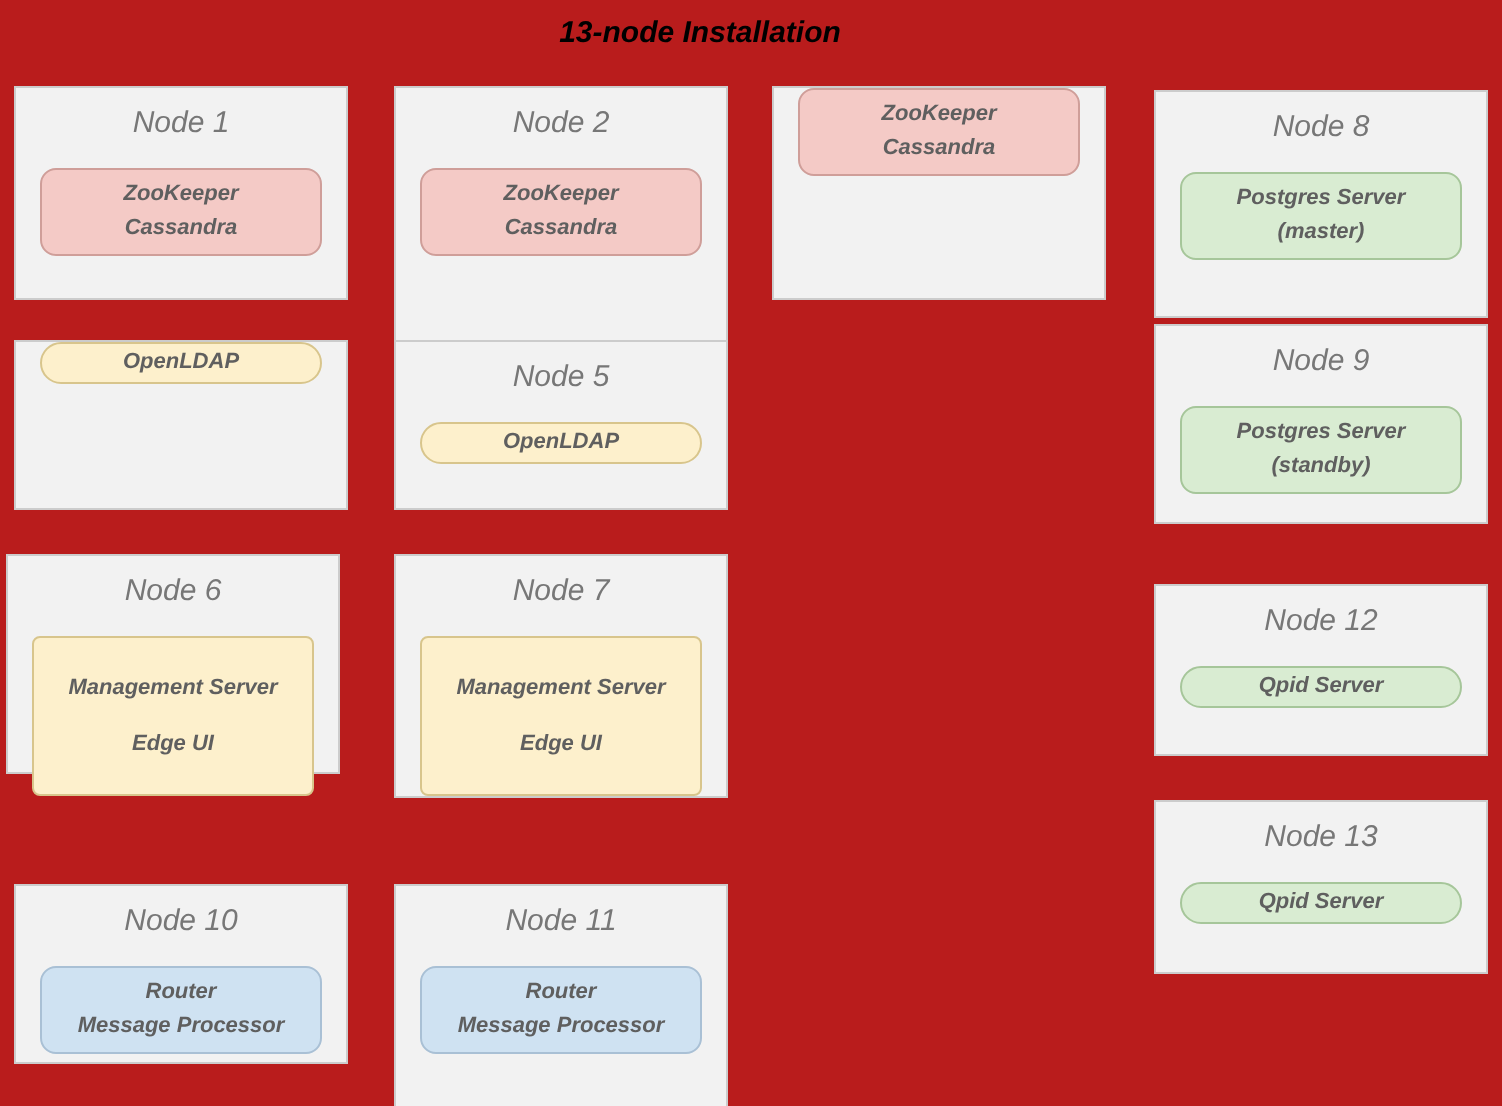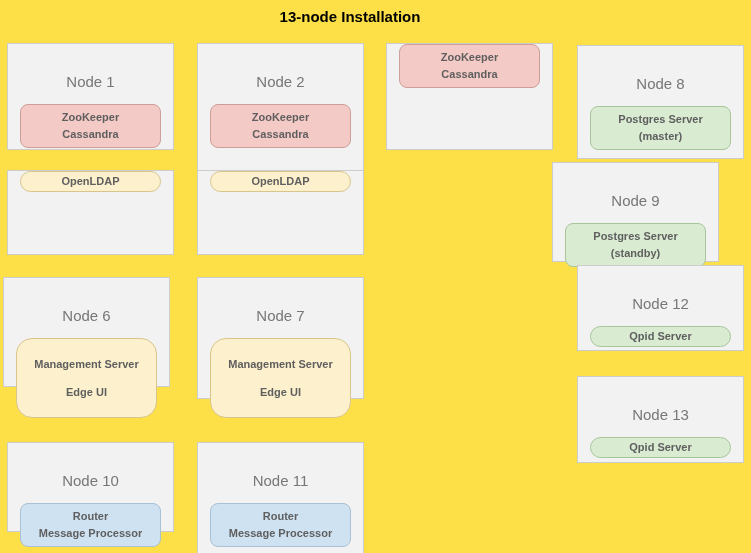"13-node Installation" .canvas { background: #fde047 -> #b91c1c; font-style: none -> italic }
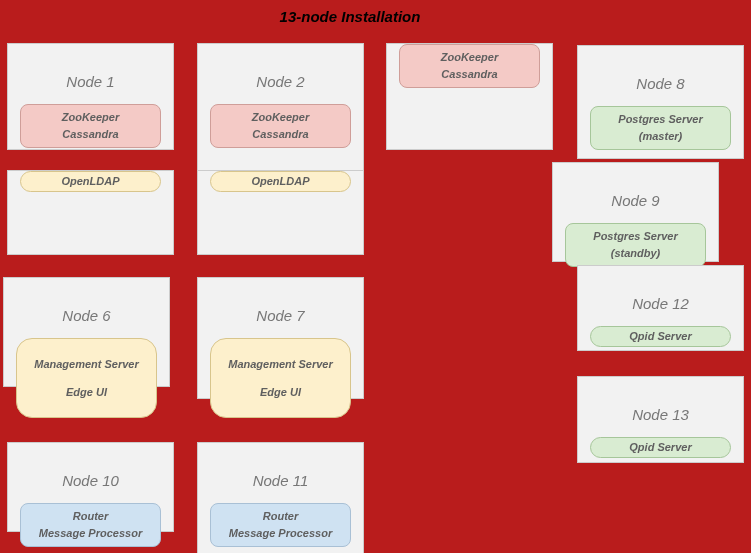"Node 1" .node-title { margin-top: 29px -> 9px }
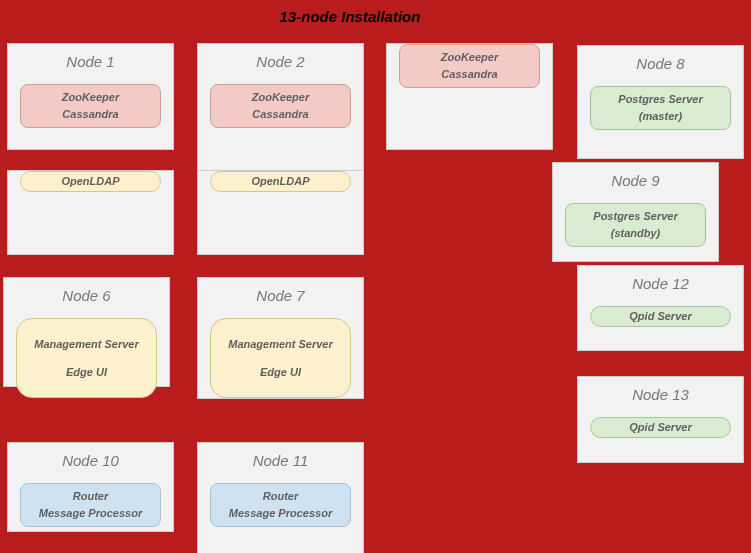"Node 5" div.node-title { html: none -> <div>Node 5</div> }
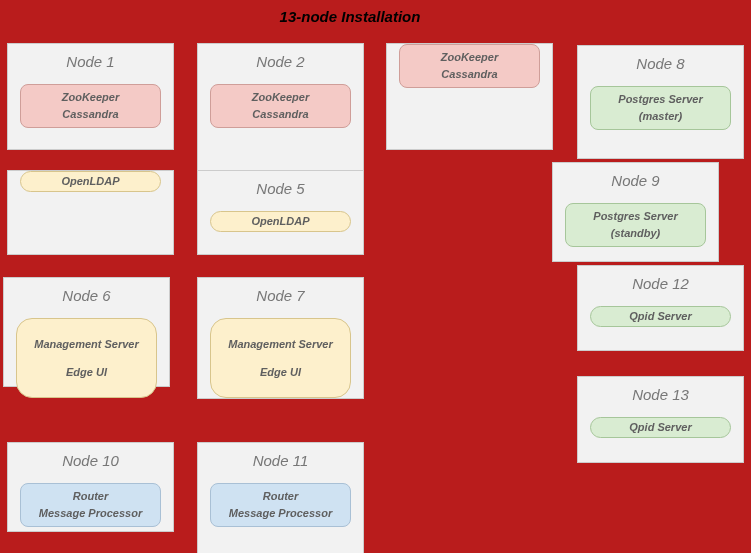"Node 9" .pn9 { left: 552px -> 577px }
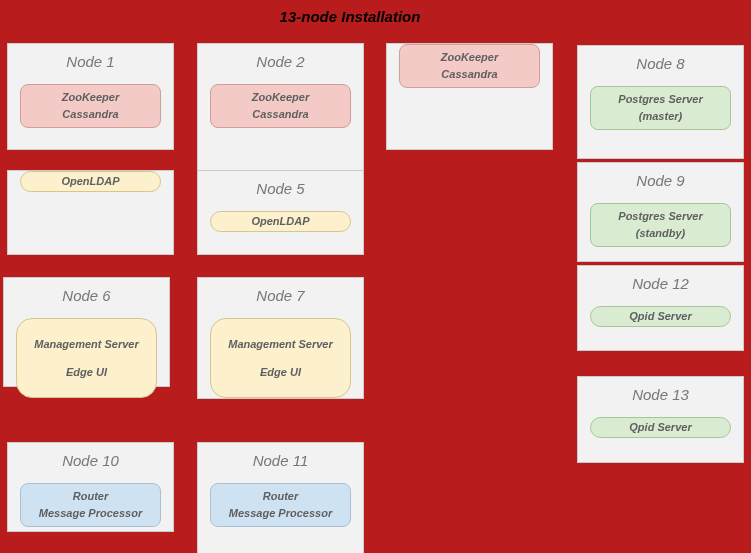"Node 12" .pn12 { top: 265px -> 292px }
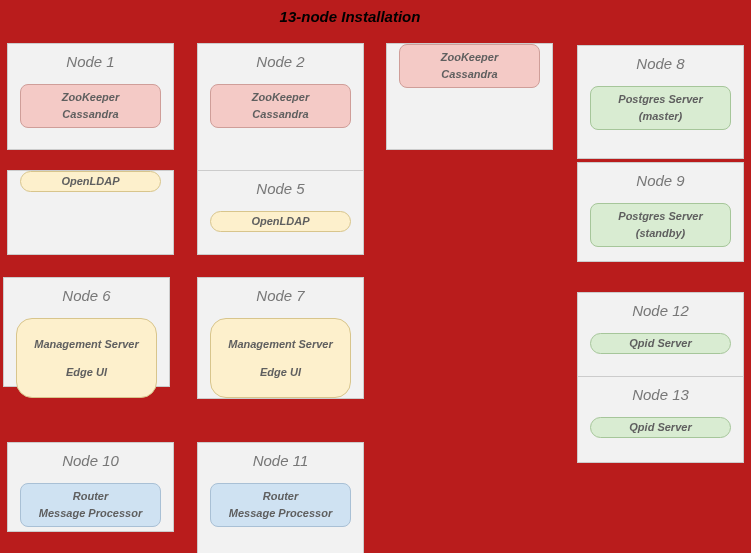"Management Server" .svc.tall { border-radius: 16px -> 4px }
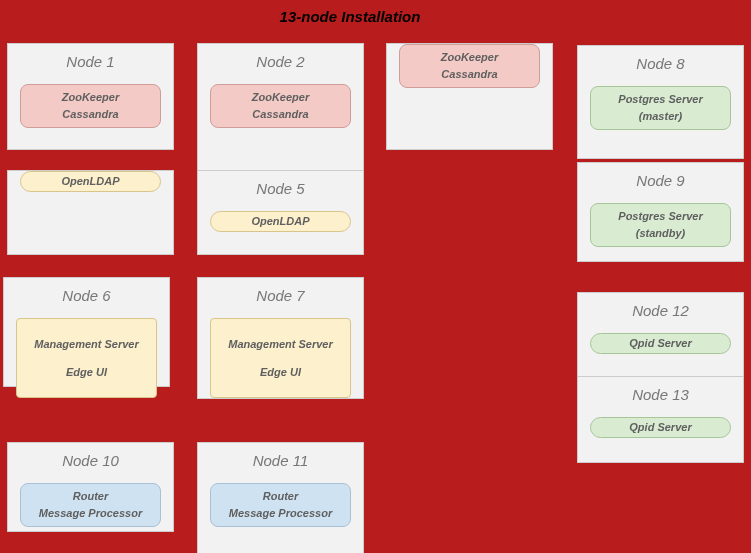"Node 13" .pn13 { top: 376px -> 400px }
